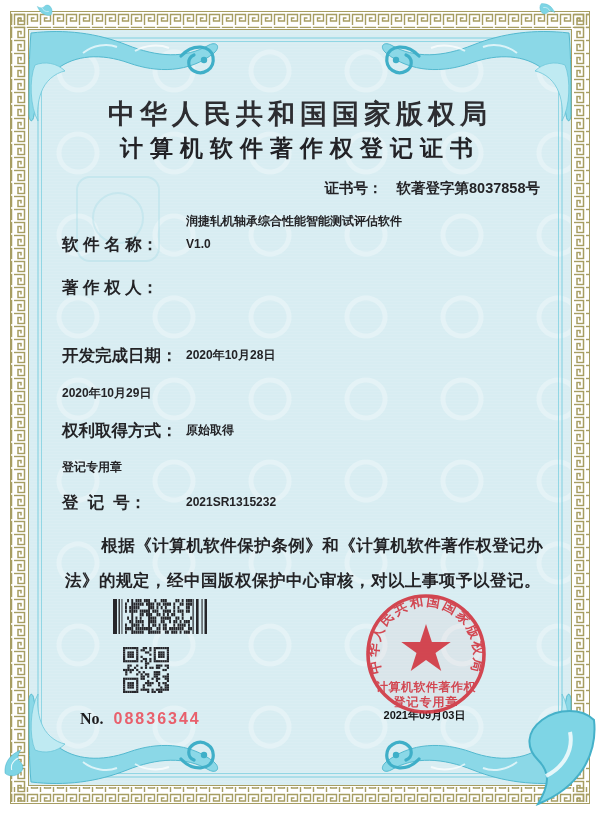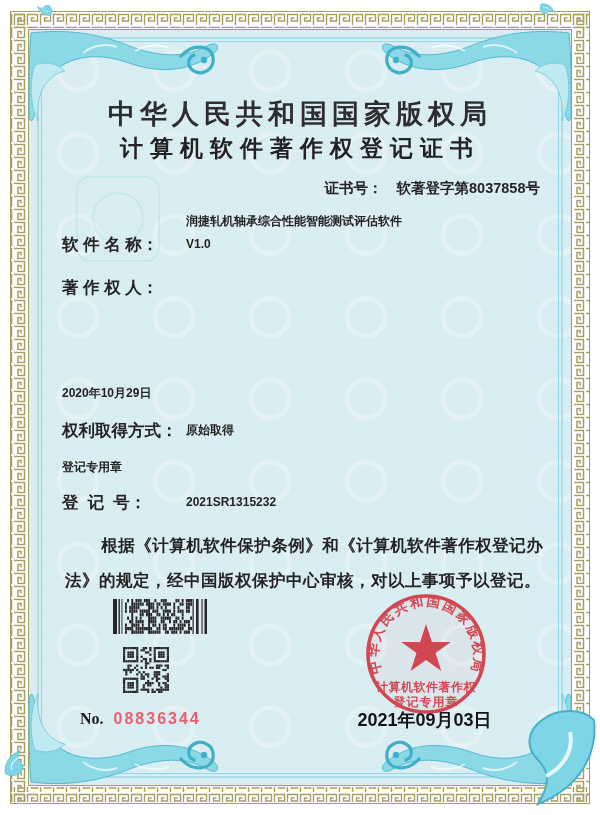"开发完成日期：" div.field-row { html: none -> <div> <div>开发完成日期：</div> <div>2020年10月28日</div> </div> }
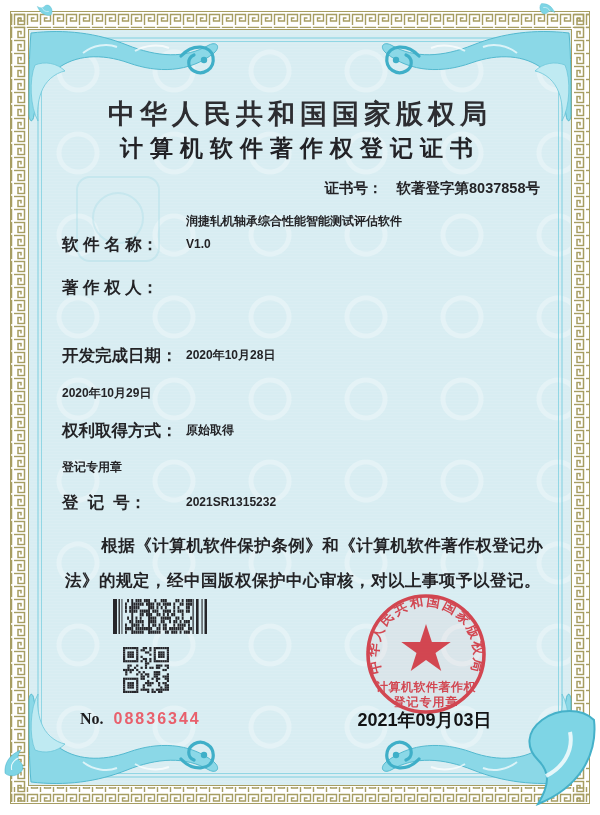"2021年09月03日" .issue-date { font-size: 18px -> 11px }
